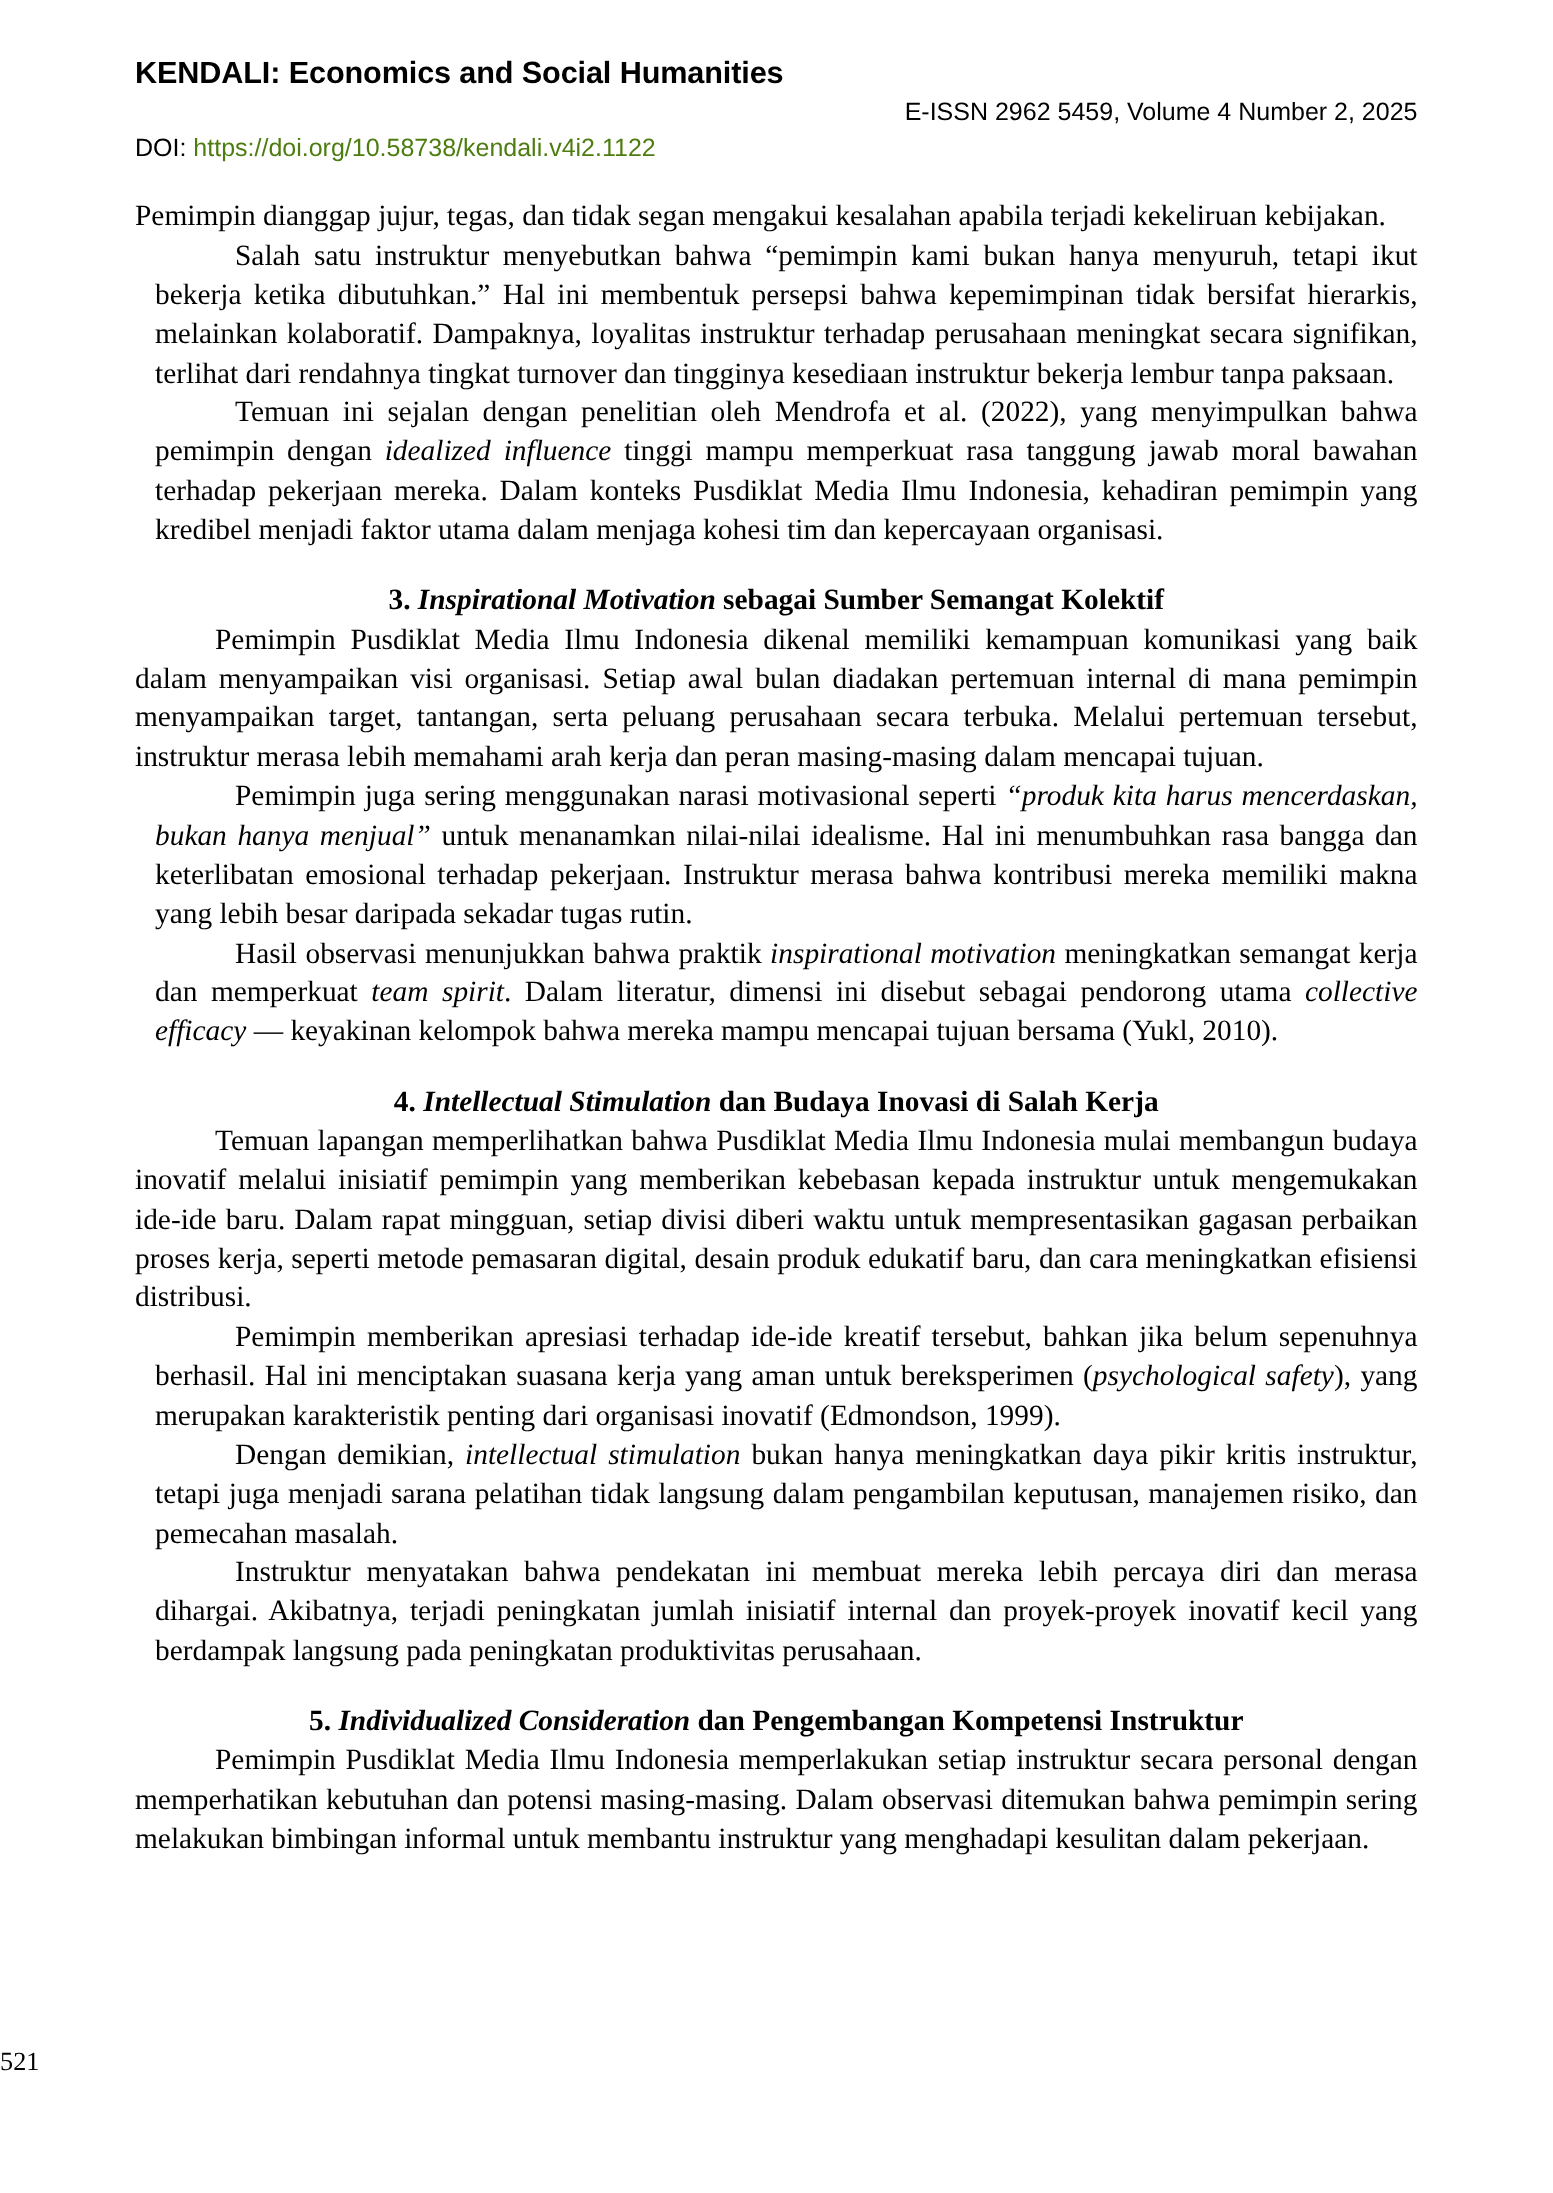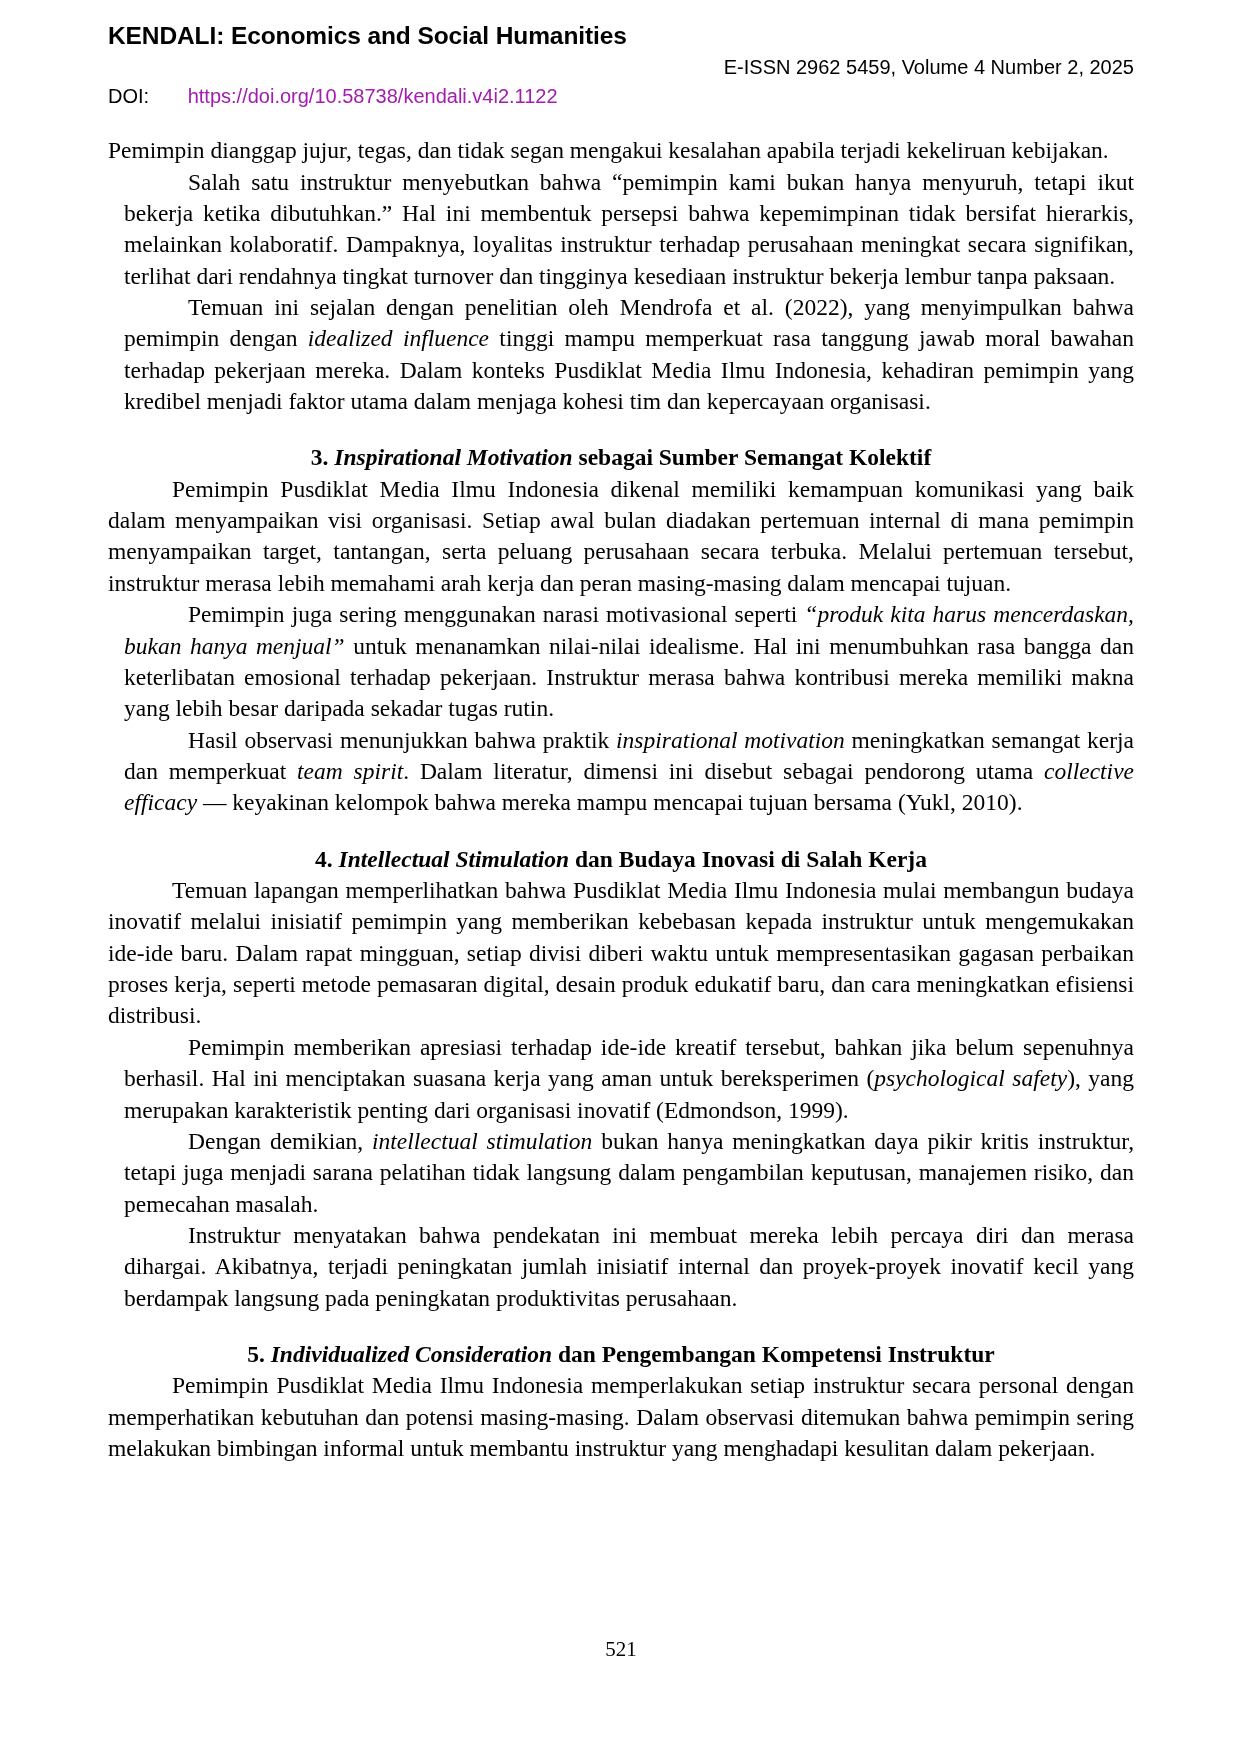"KENDALI: Economics and Social Humanities" .page { padding: 20px 108px 0 108px -> 43px 108px 0 108px }
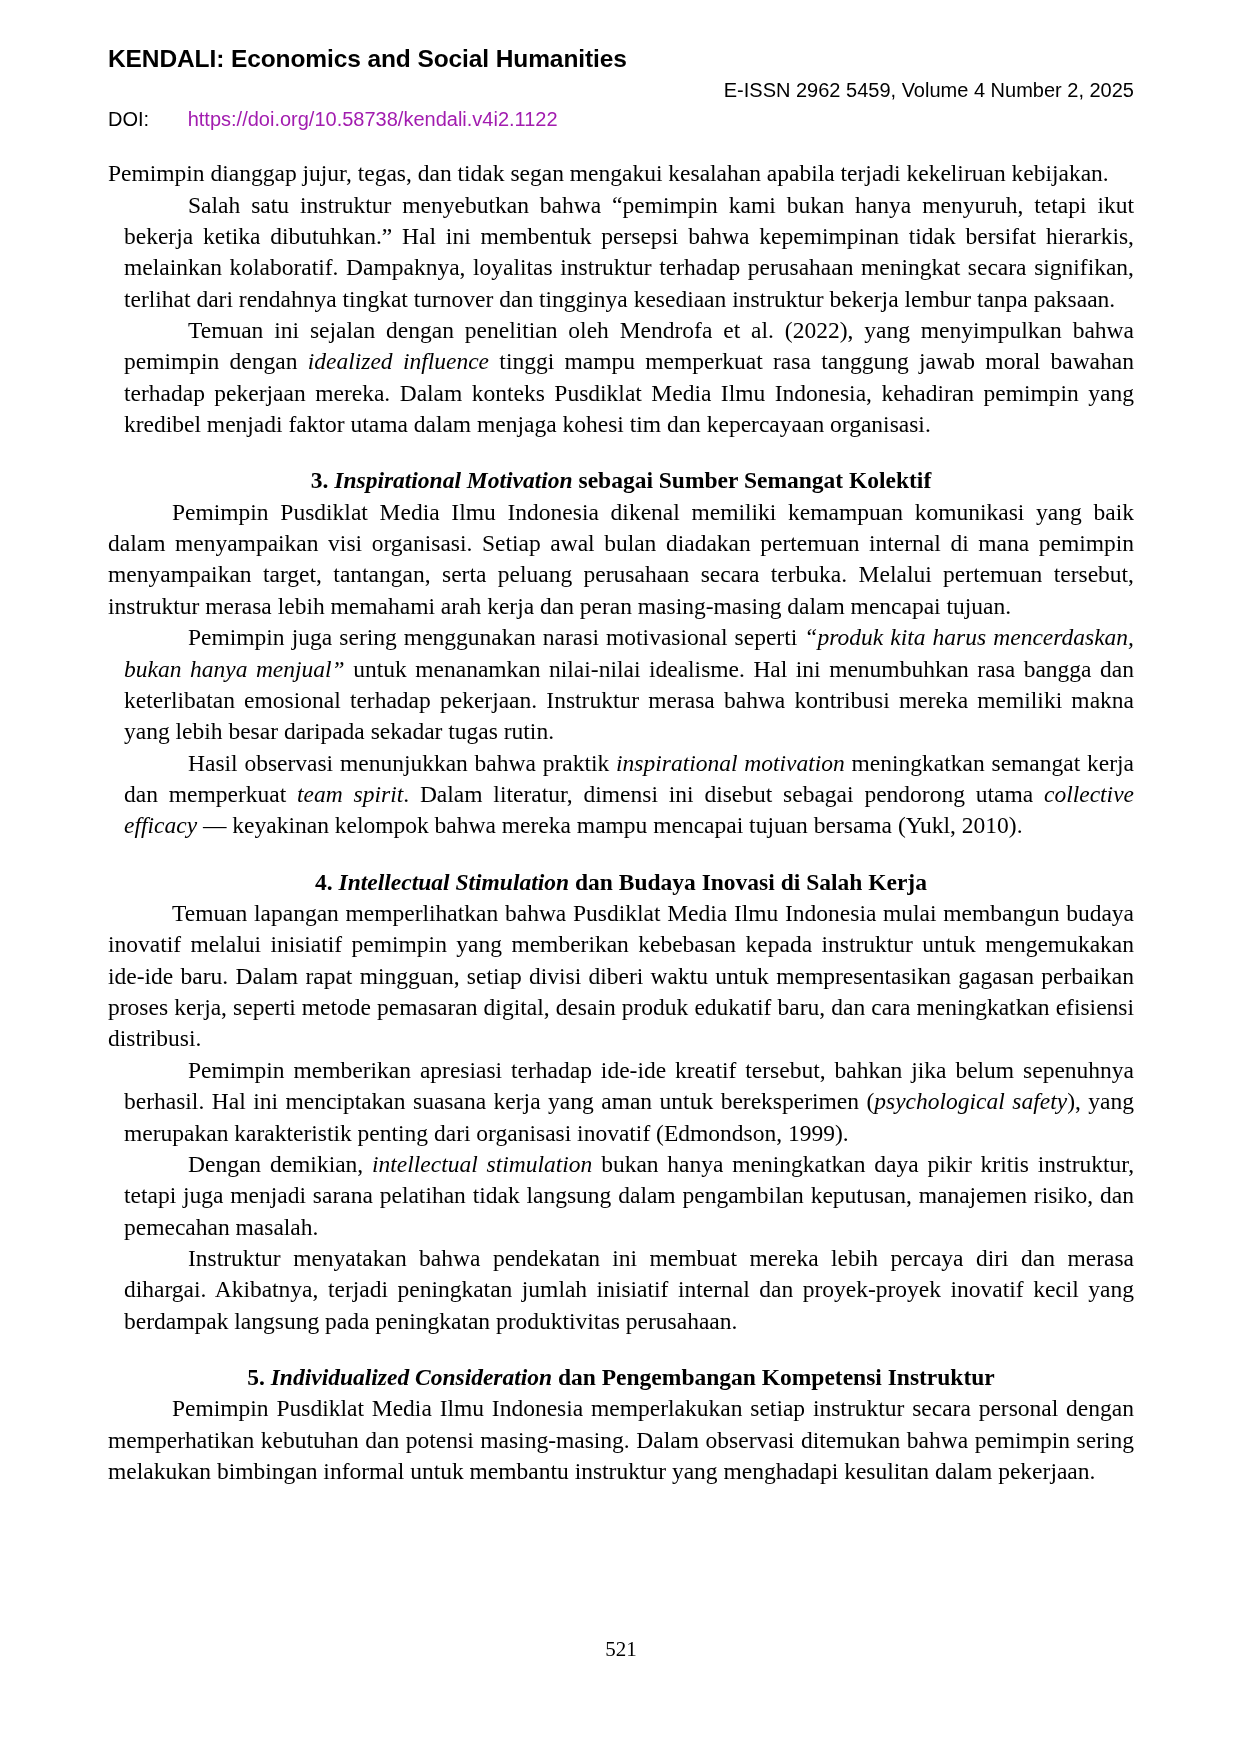"https://doi.org/10.58738/kendali.v4i2.11" .doi-link { color: #a21caf -> #4d7c0f; margin-left: 33px -> none }
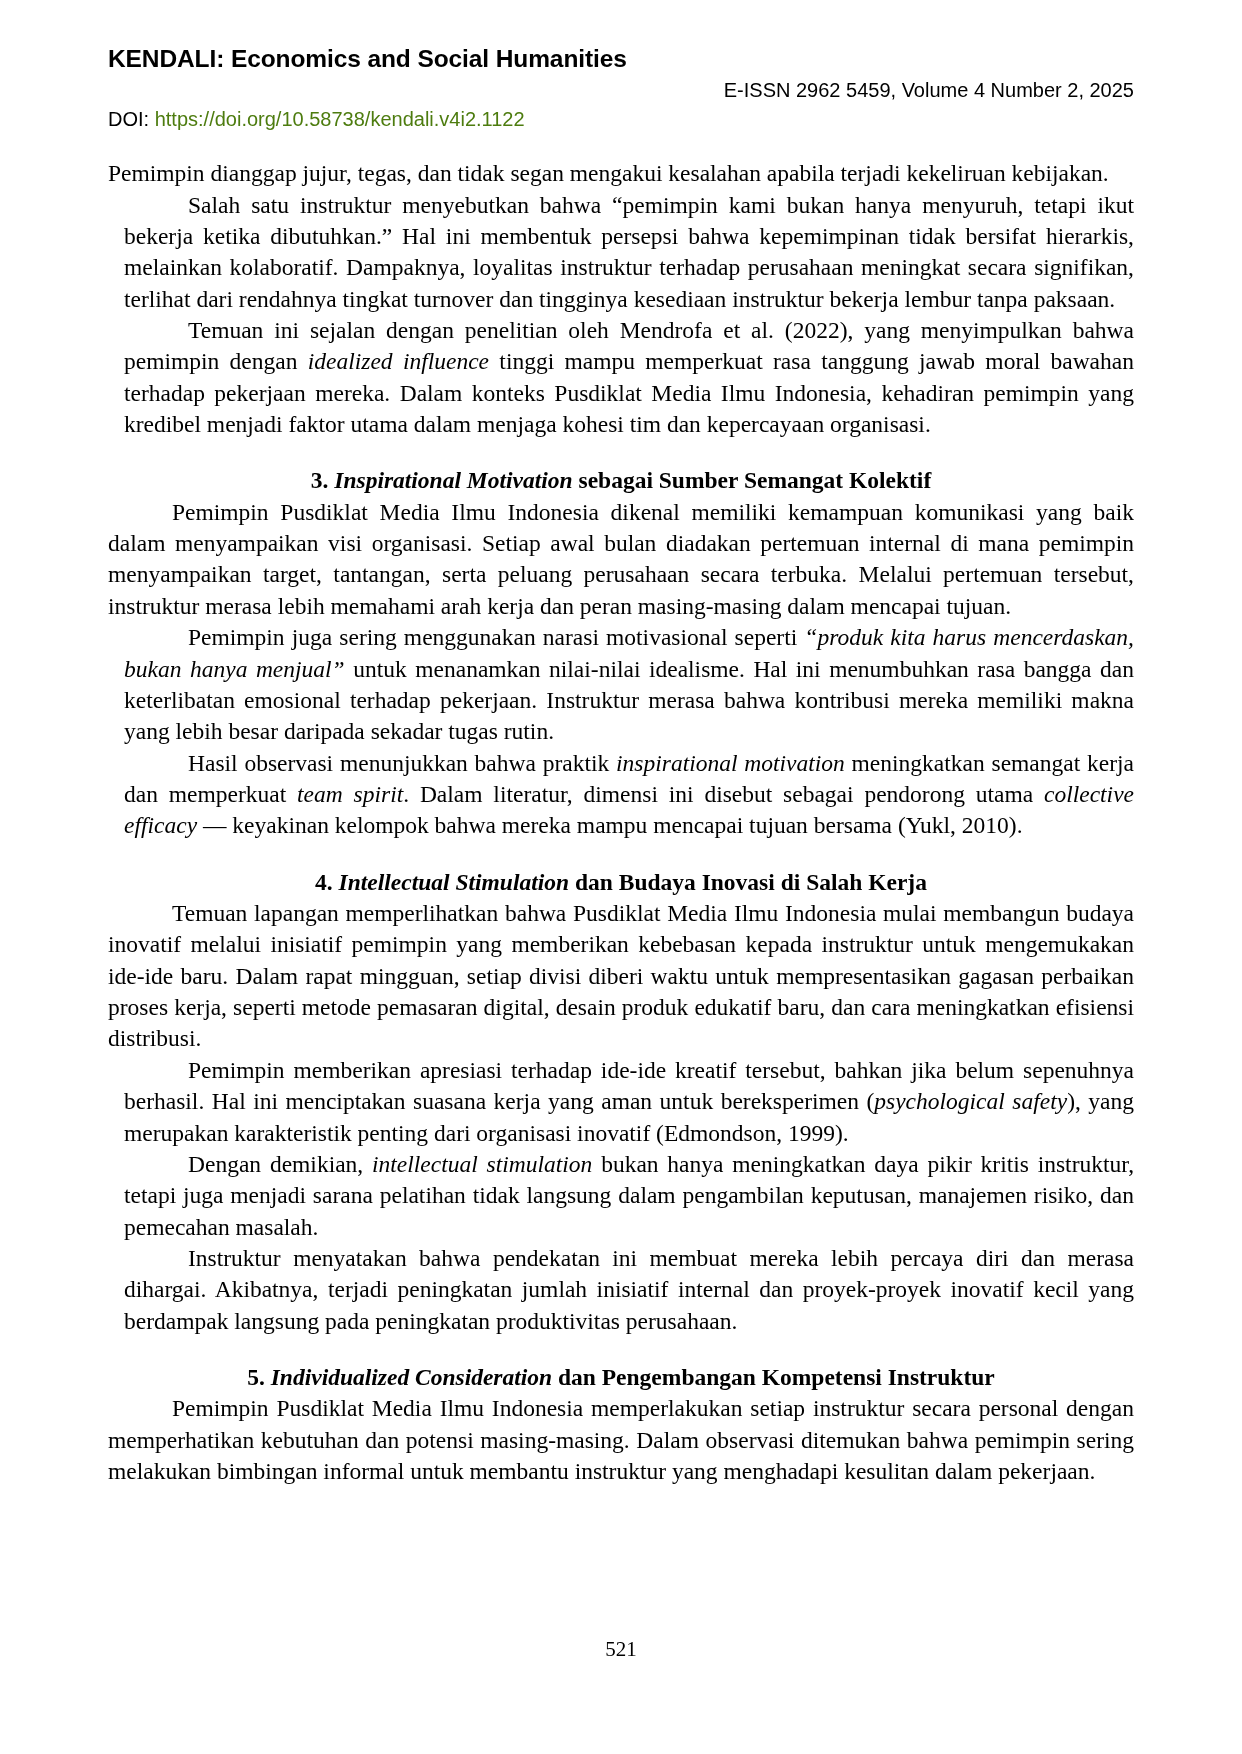"521" .page-number { text-align: center -> left }
